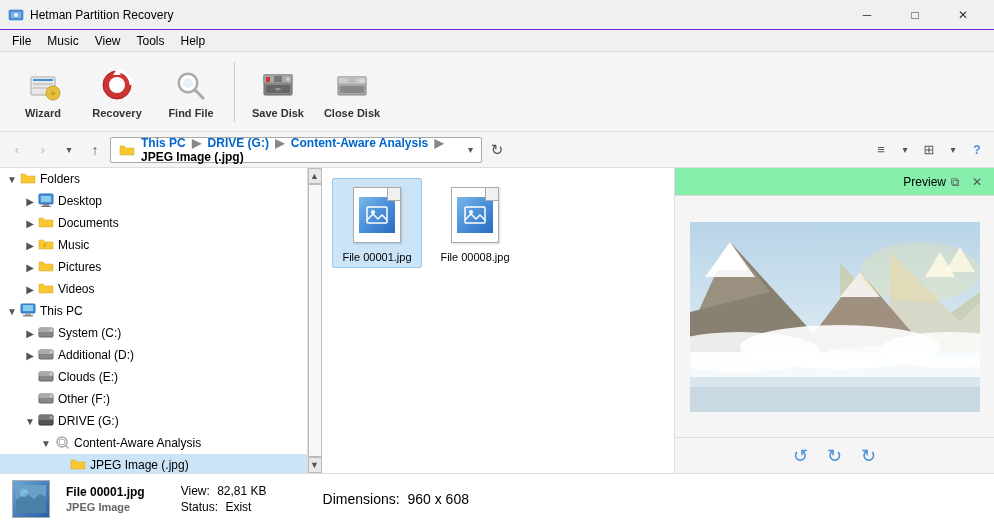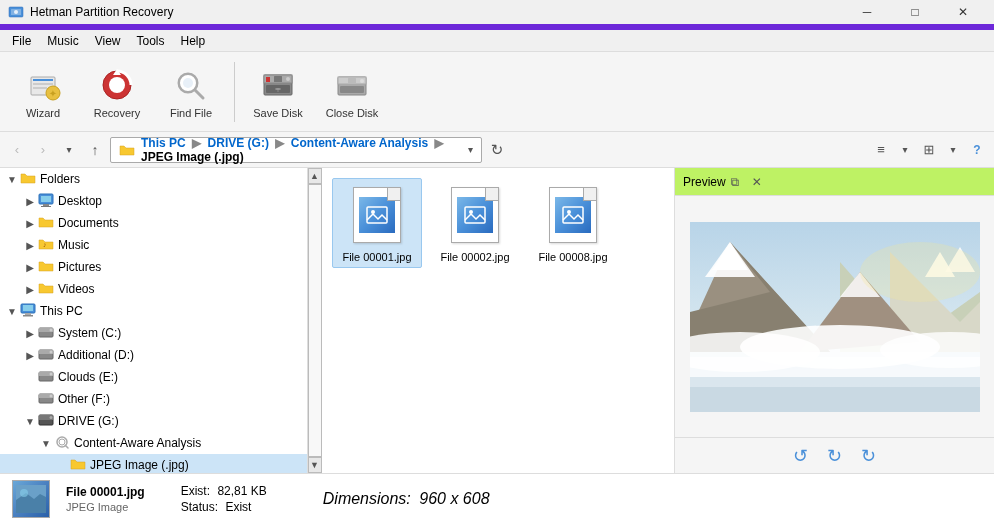"Hetman Partition Recovery" #titlebar { border-bottom: 6px solid #6d28d9 -> 1px solid #6d28d9 }
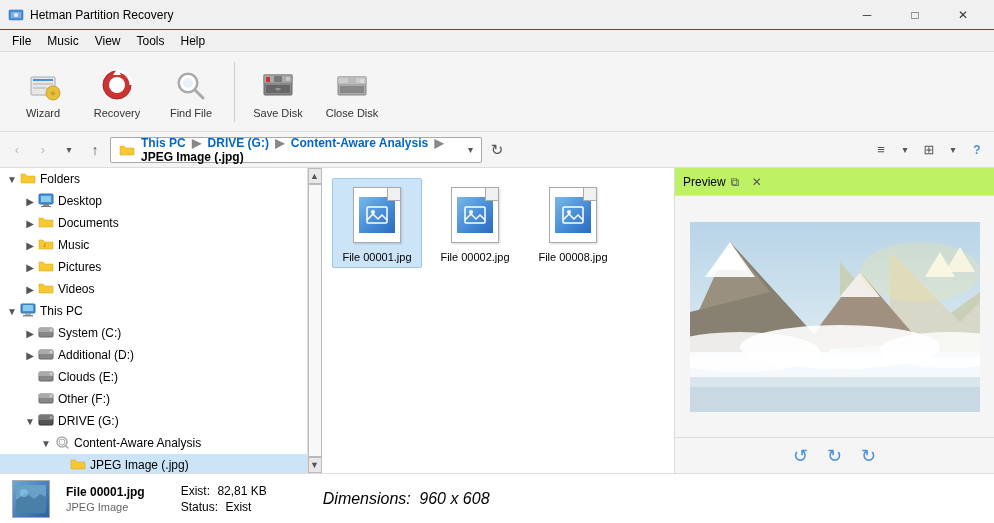"Wizard" .toolbar-btn .tb-label { font-weight: none -> bold }
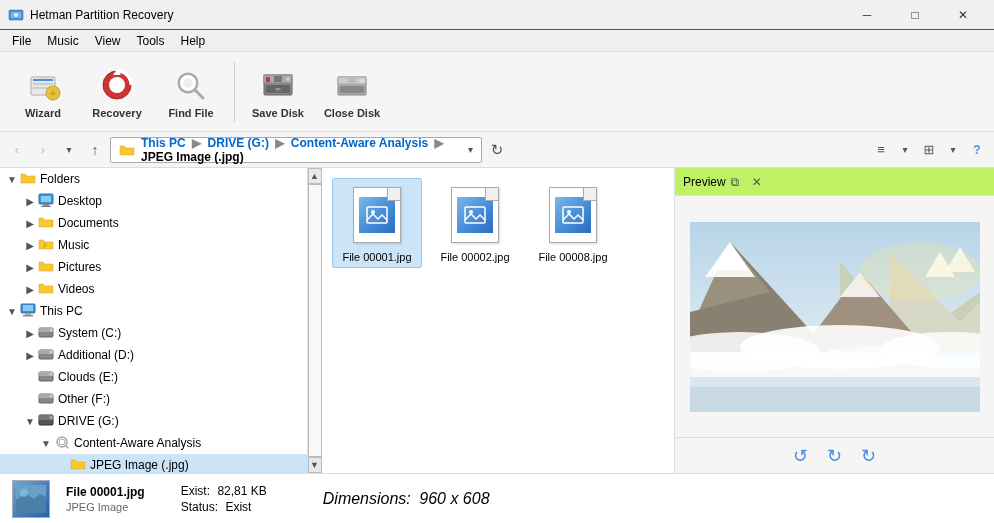"Preview" #preview-header { background: #bef264 -> #86efac; justify-content: flex-start -> flex-end }
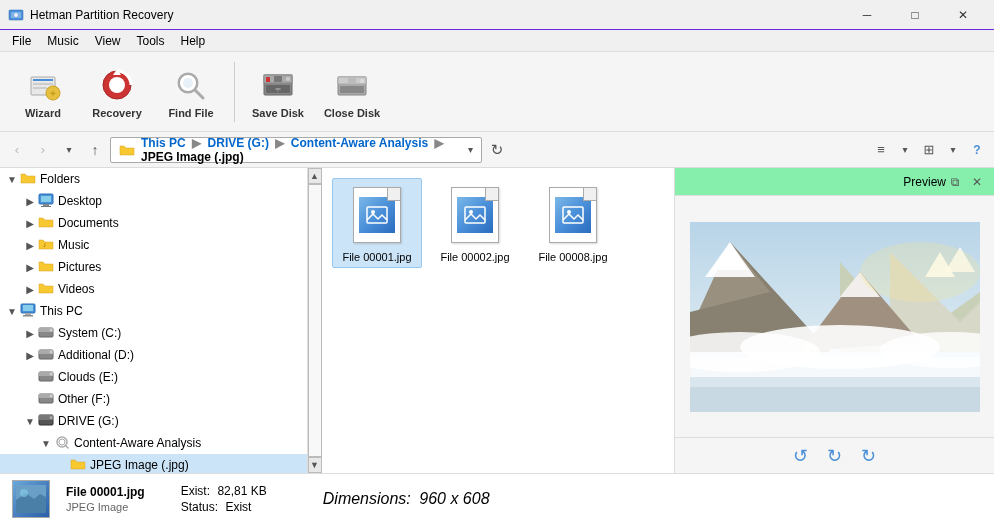"File 00002.jpg" div.file-item { html: <div> <div> <div> <div> <svg> <rect></rect> <circle></circle> <path></path> </svg> </div> </div> </div> <span>File 00002.jpg</span> </div> -> none }
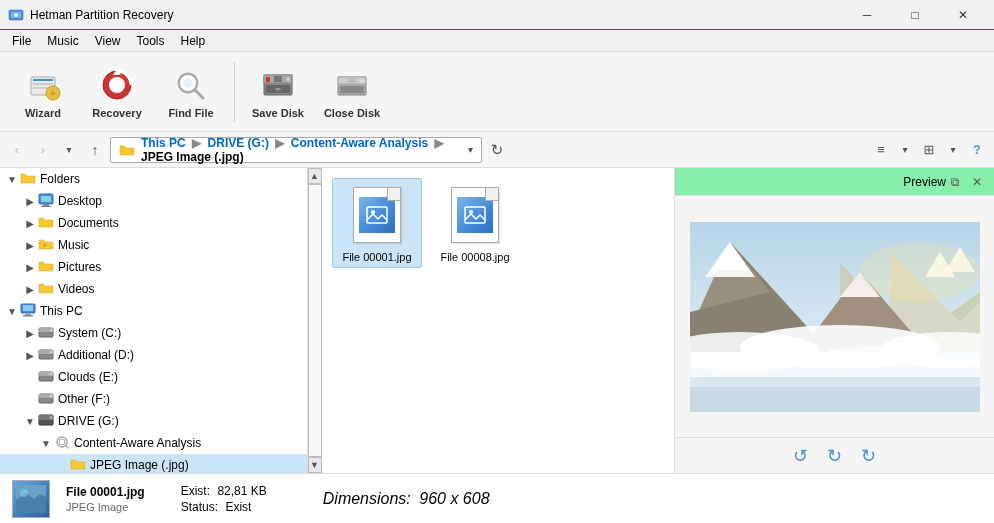"Exist:" span { text: Exist -> View }
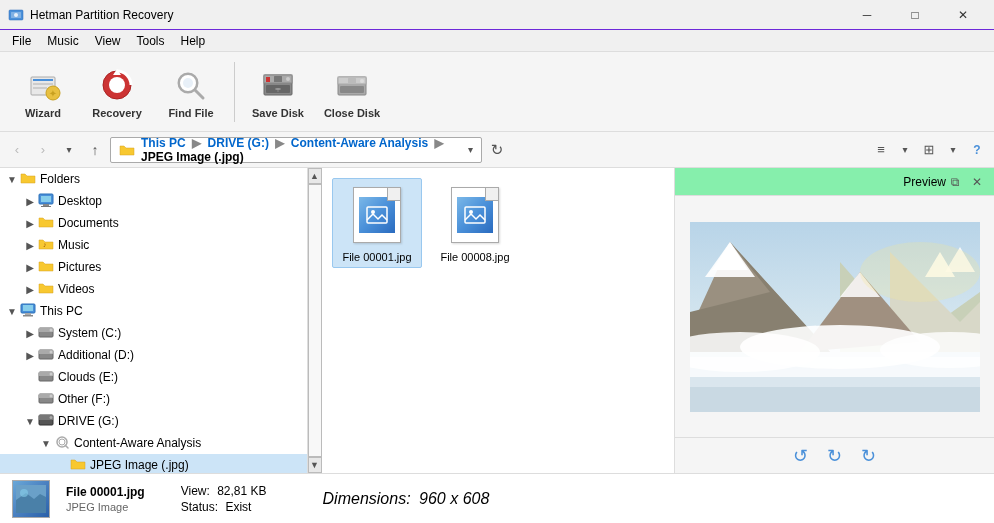"JPEG Image" .status-type { font-weight: none -> bold }
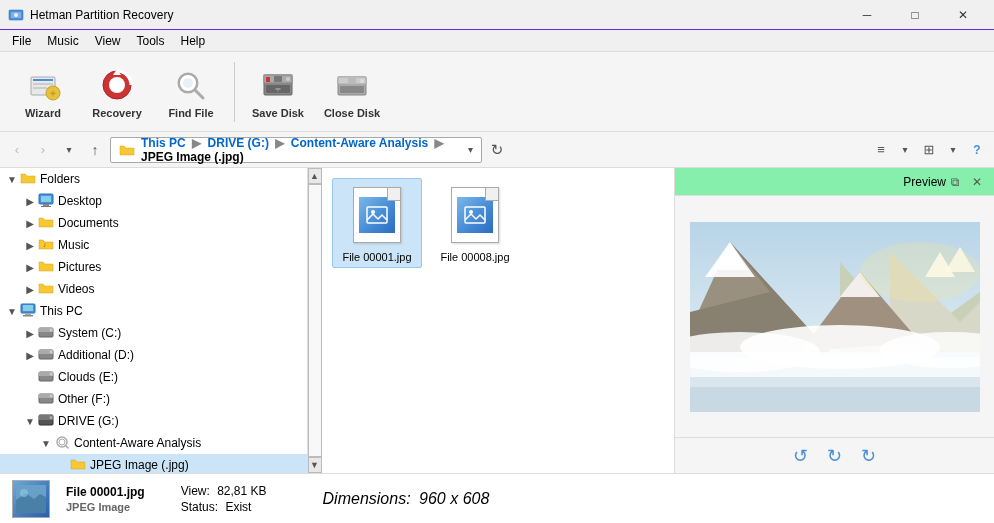"Dimensions: 960 x 608" .status-dimensions { font-size: 16px -> 14px; font-style: italic -> none }
